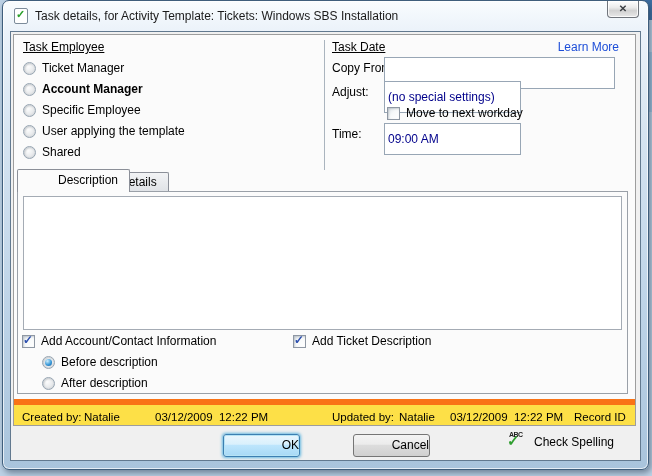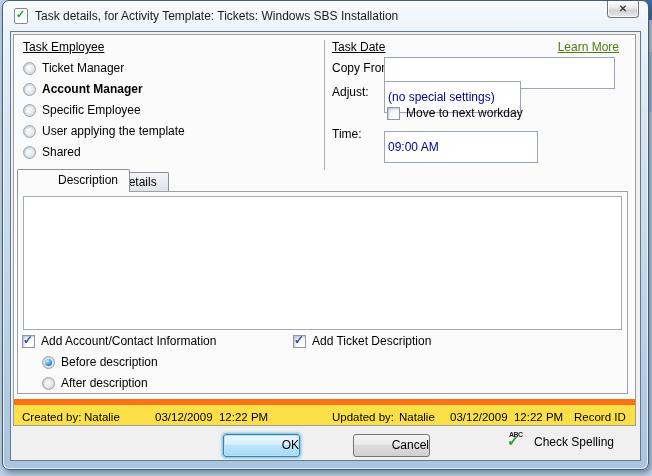"Learn More" .learn-more { color: #4d7c0f -> #1d4ed8; text-decoration: underline -> none }
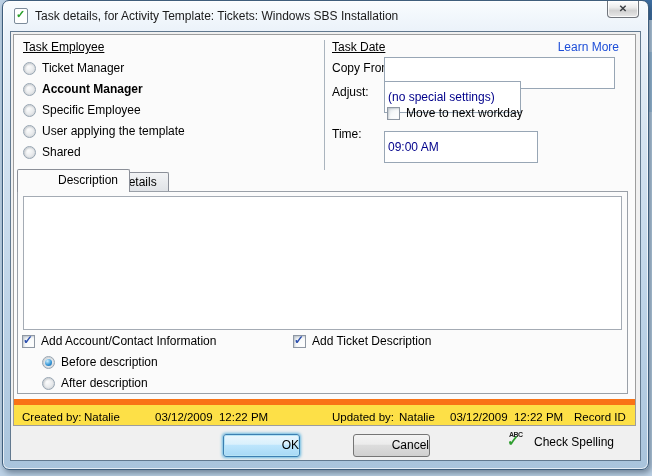"09:00 AM" input.txt-input { margin-top: 8px -> none; width: 154px -> 137px }
